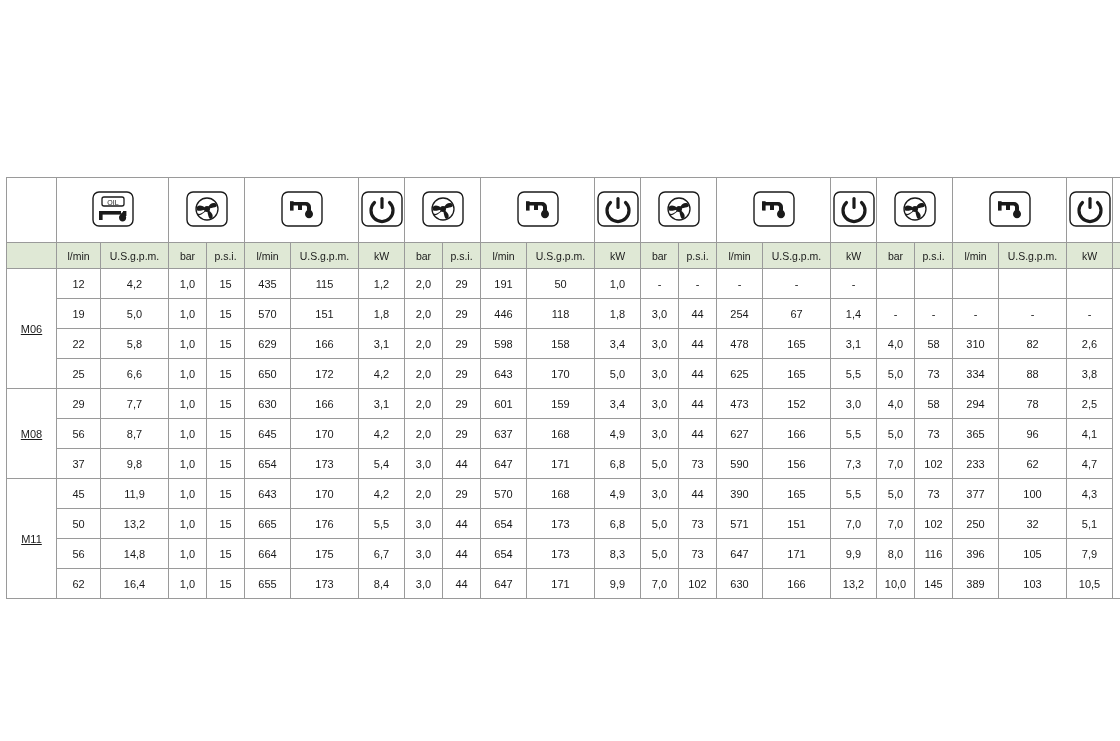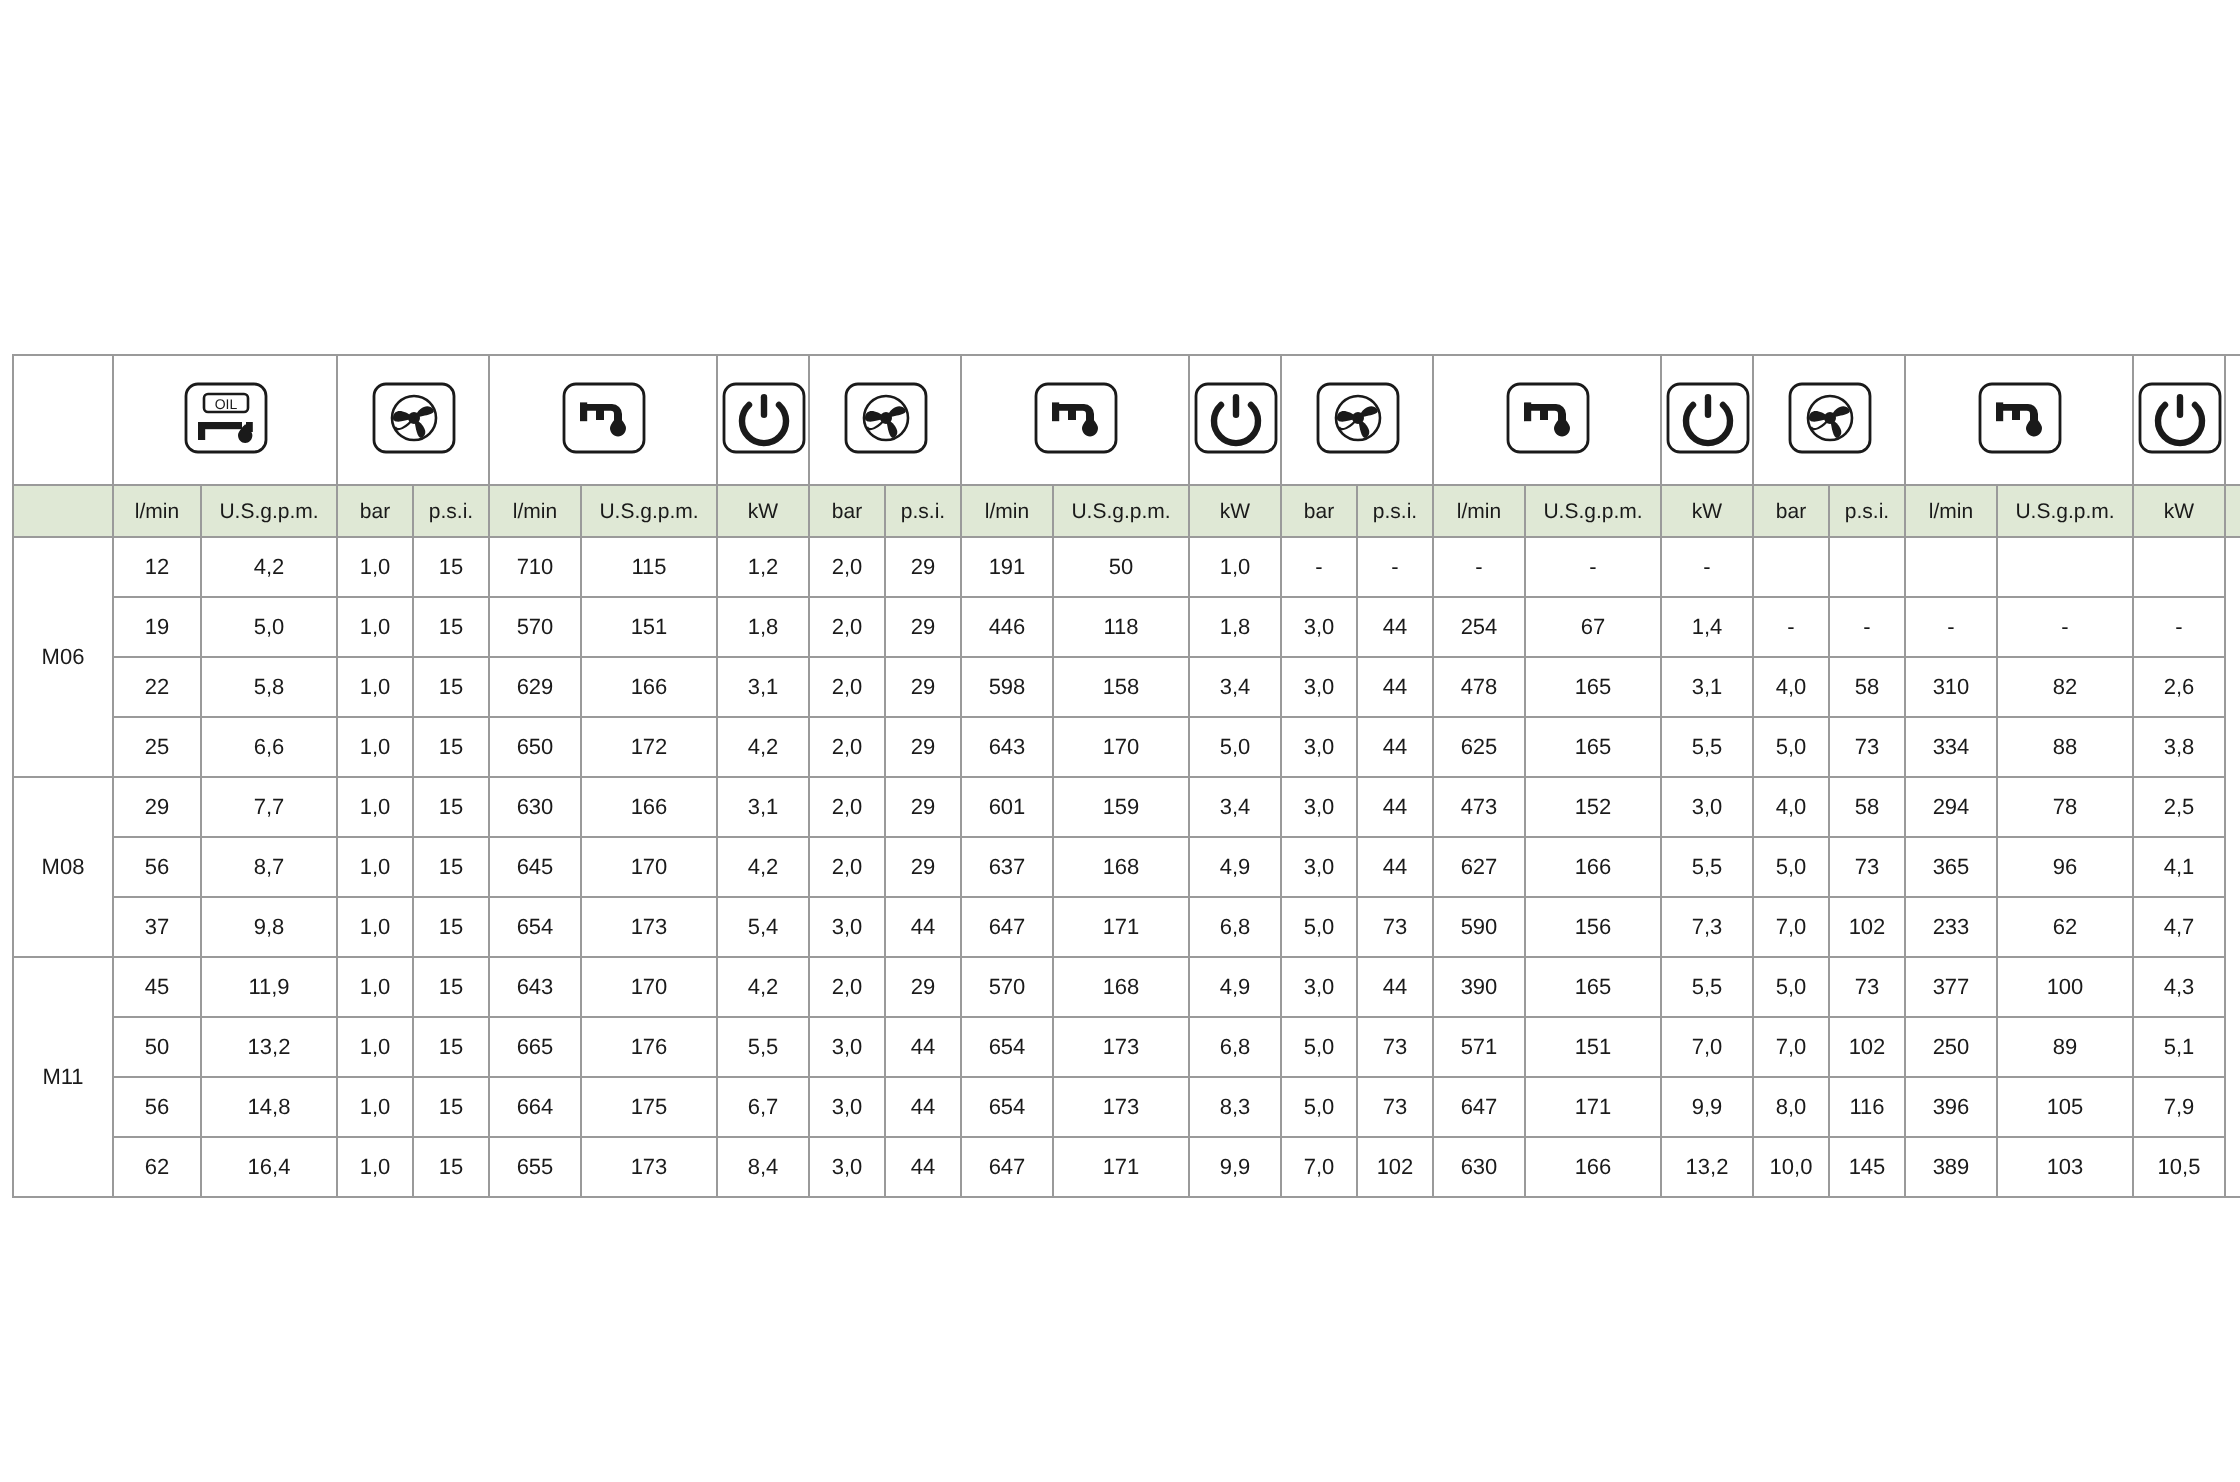"710" td { text: 710 -> 435 }
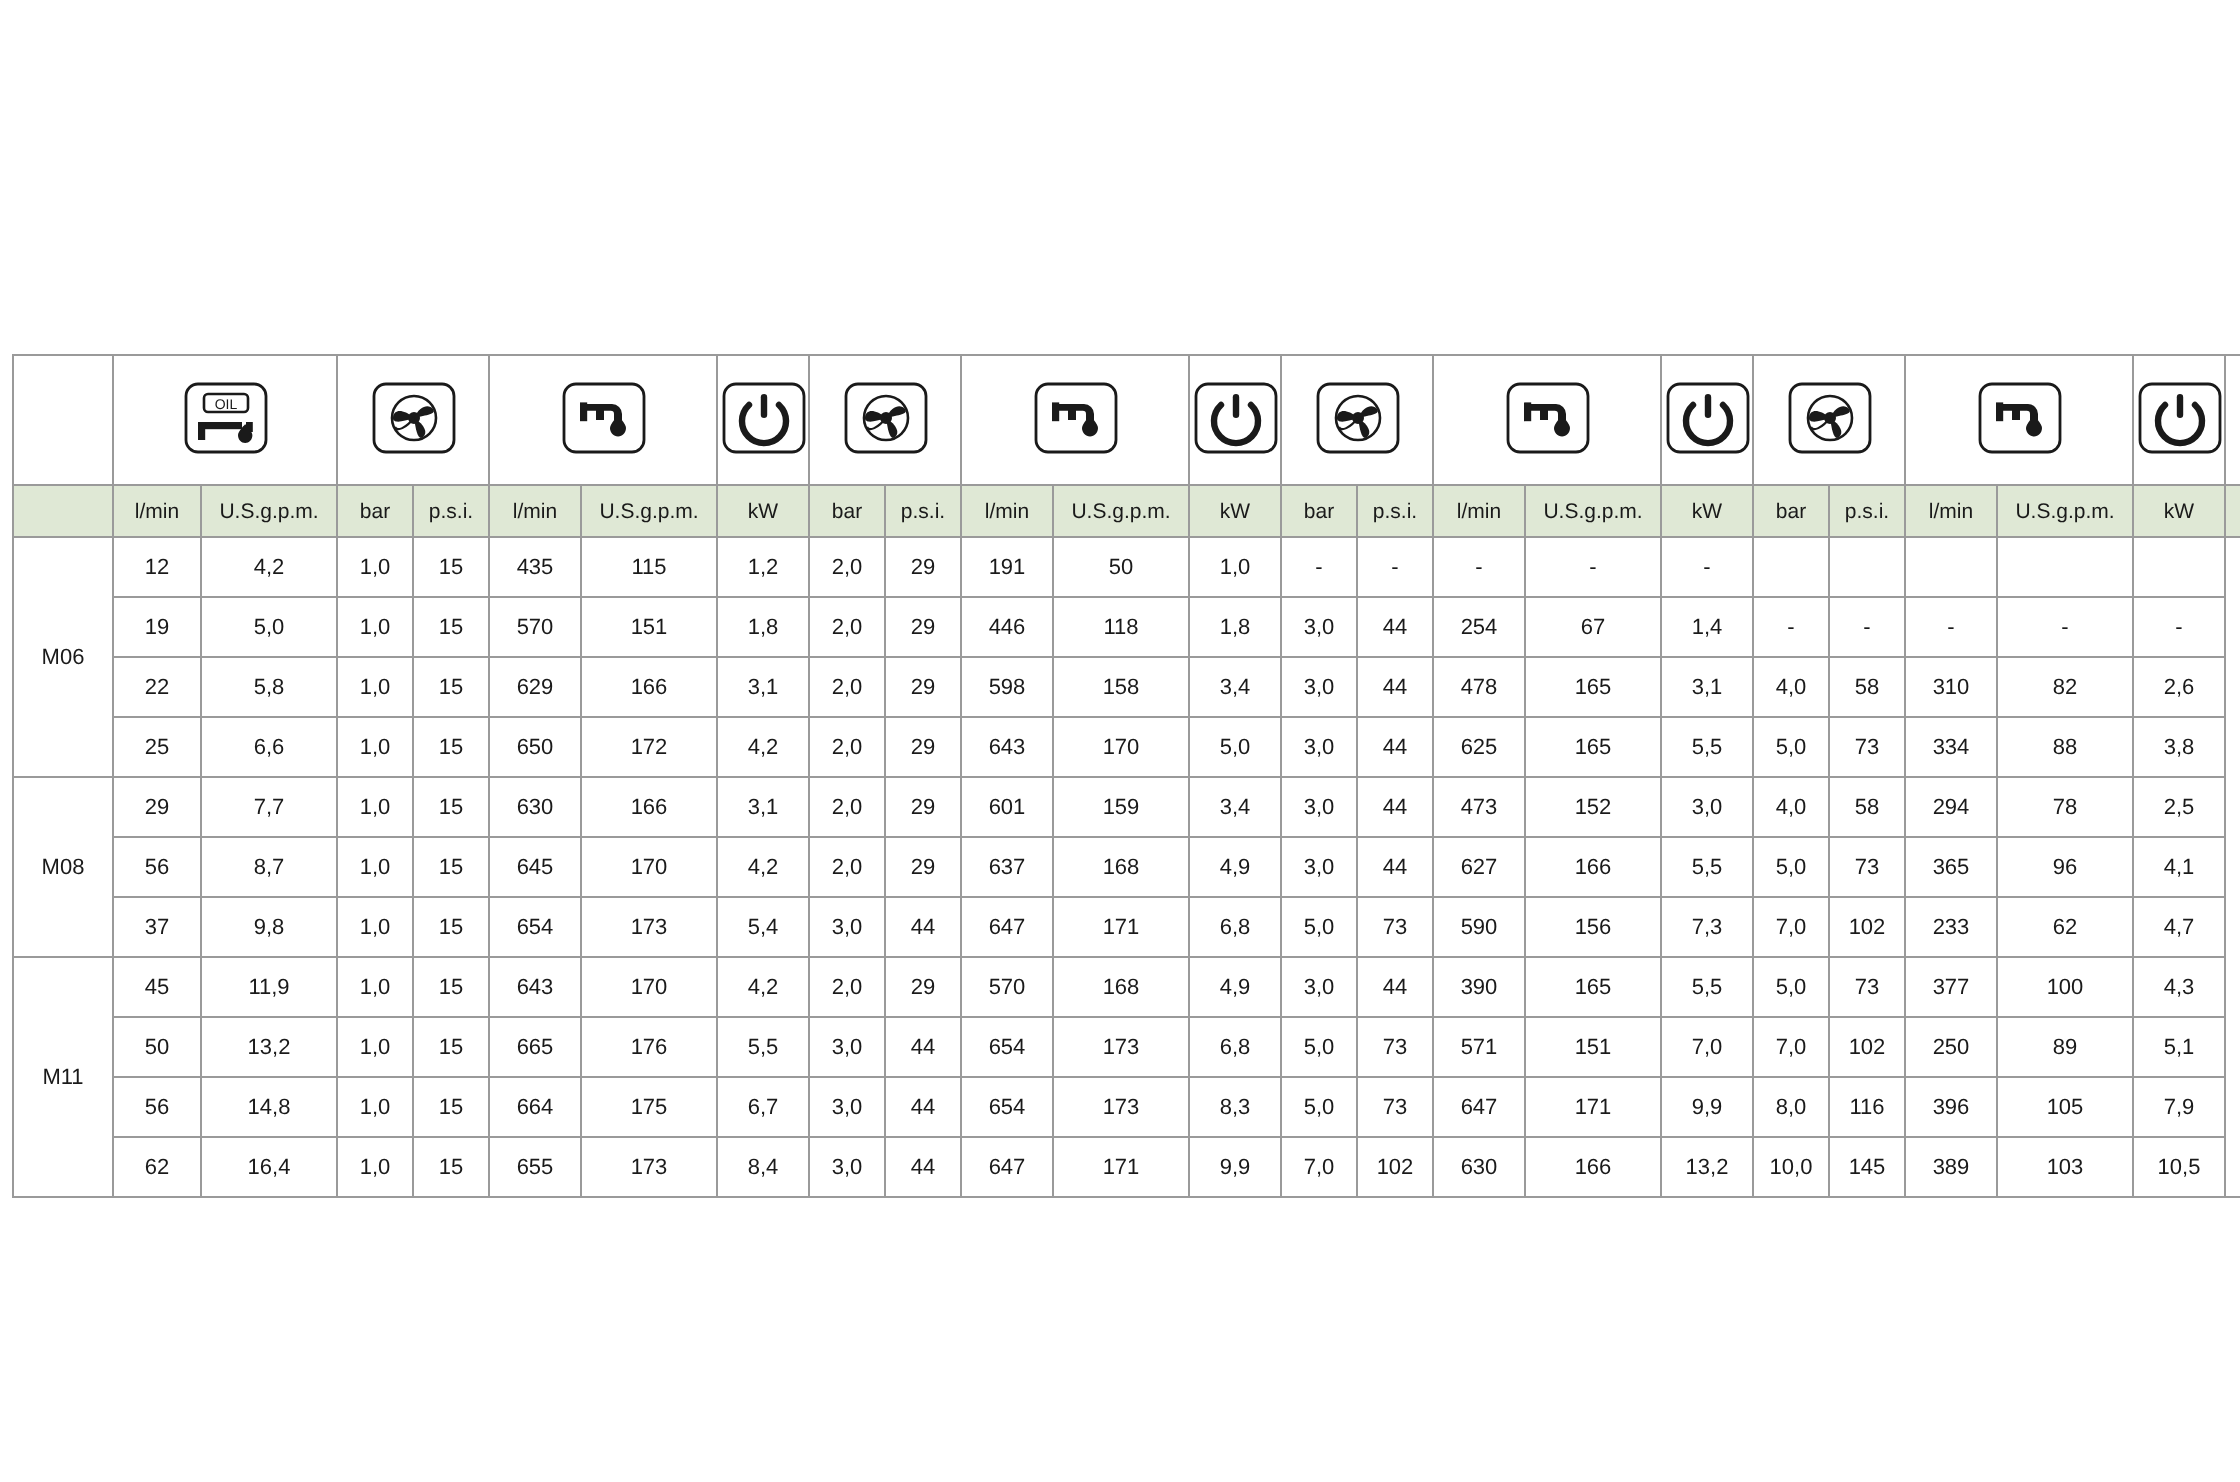"M06" td.group-cell { text-decoration: none -> underline }
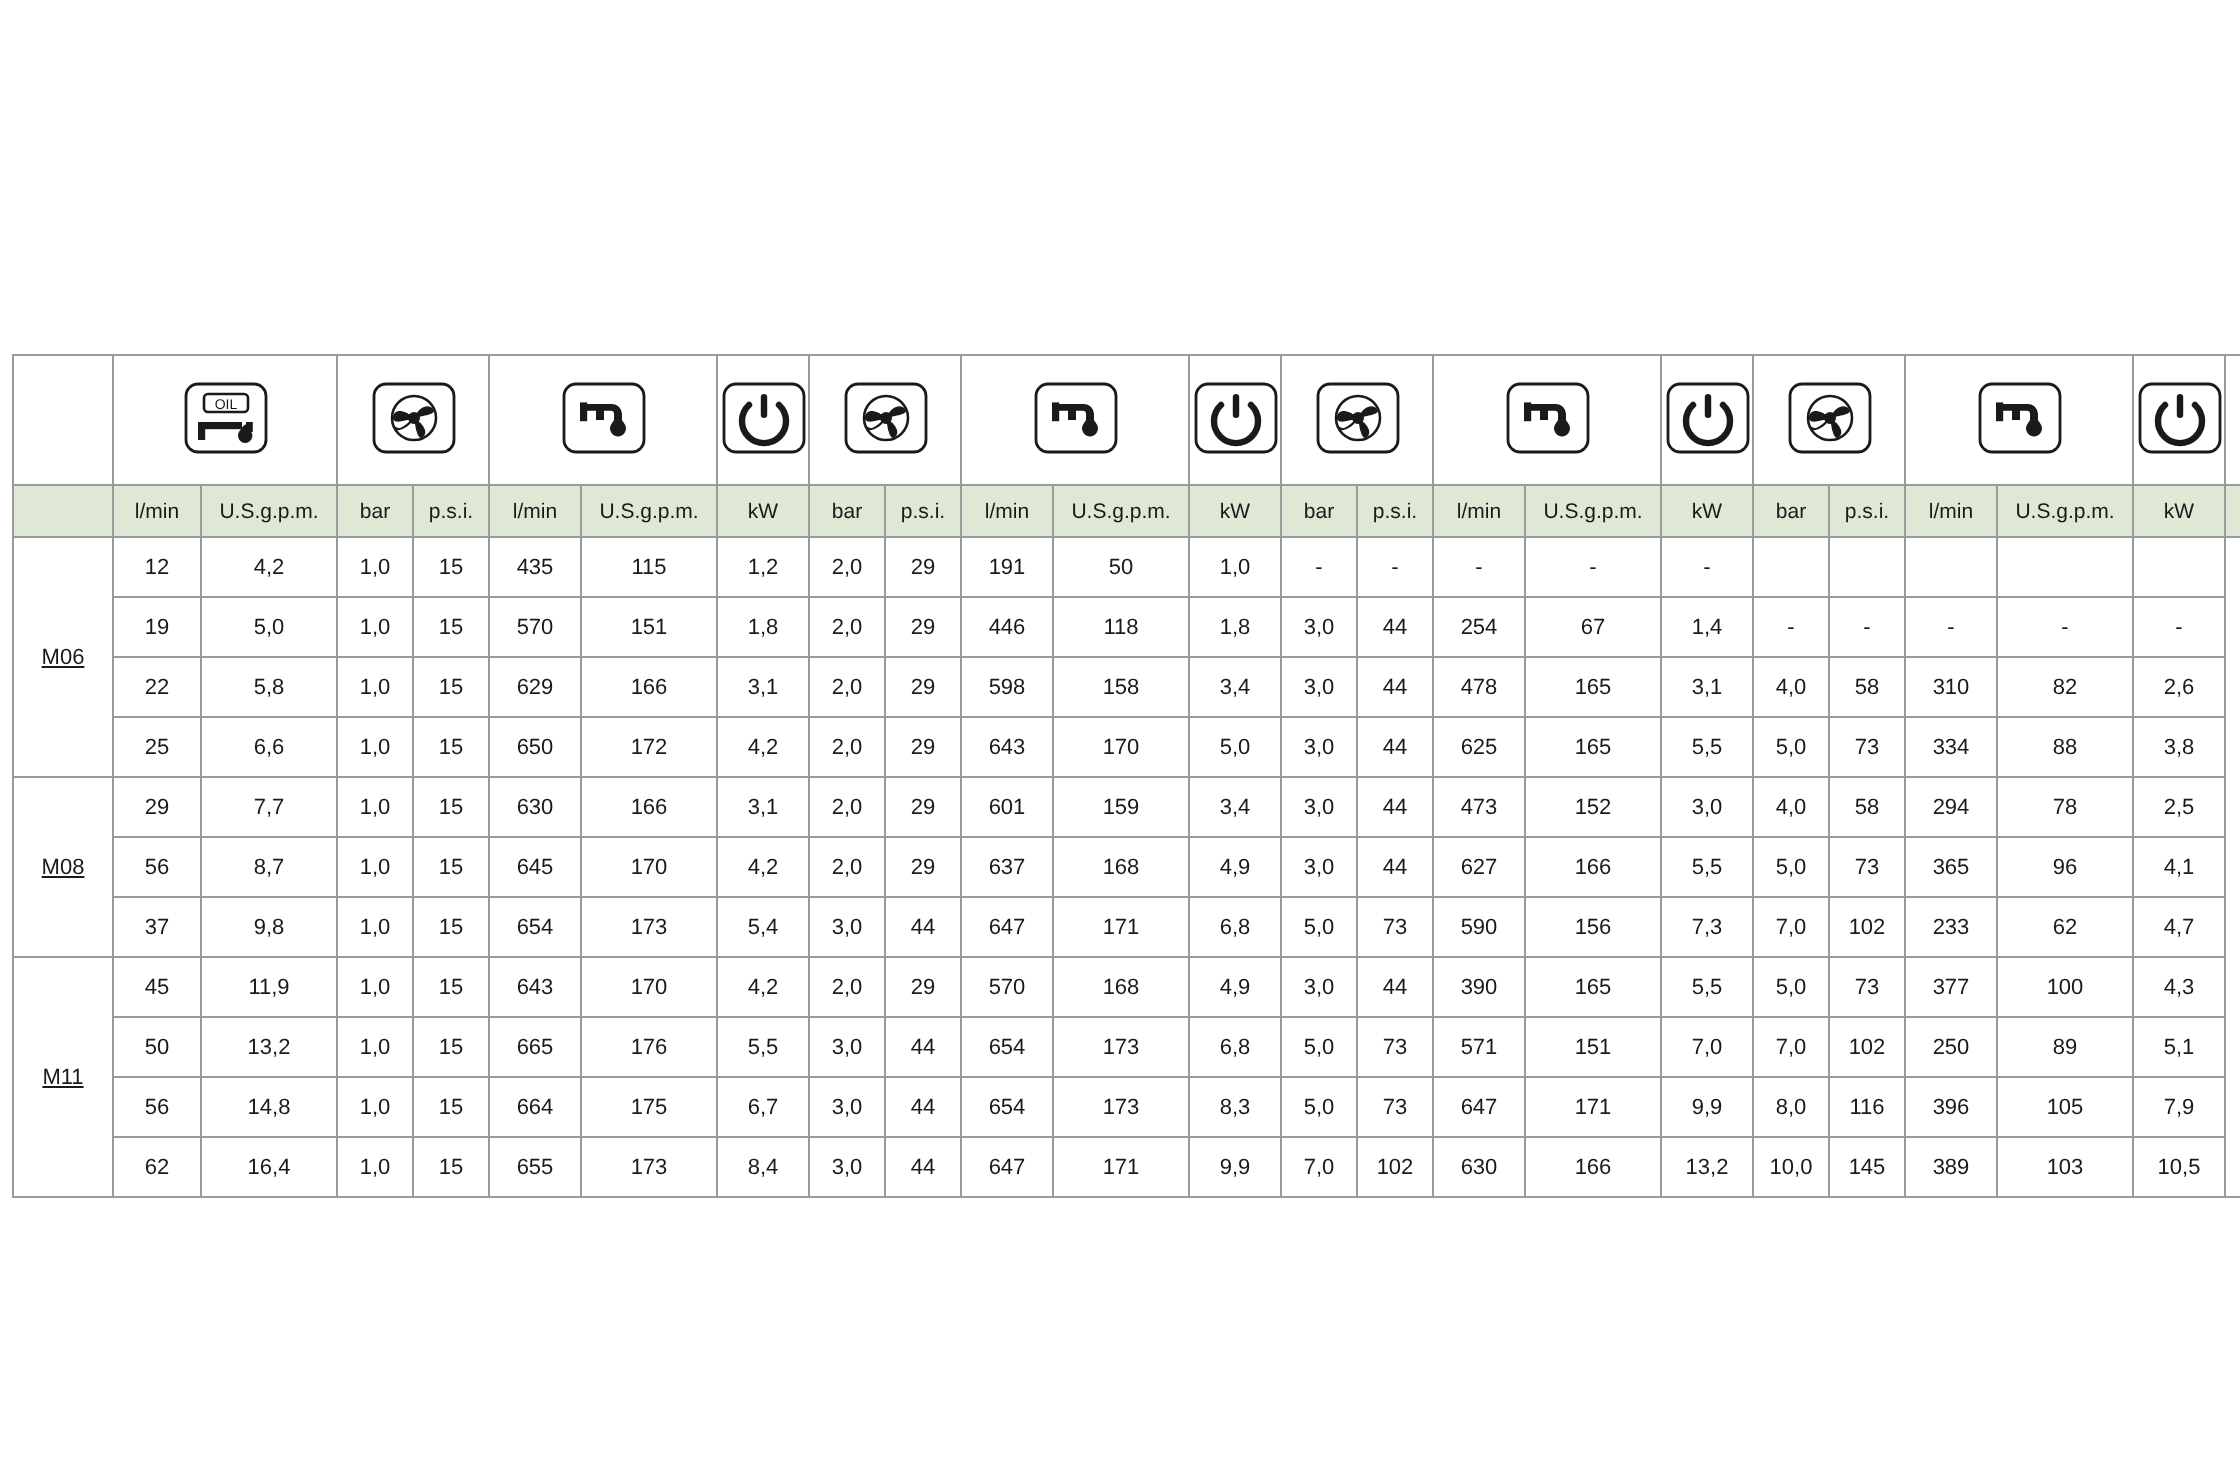"89" td { text: 89 -> 32 }
